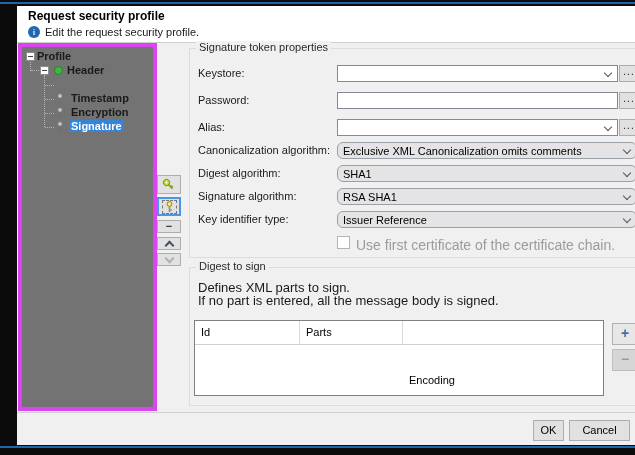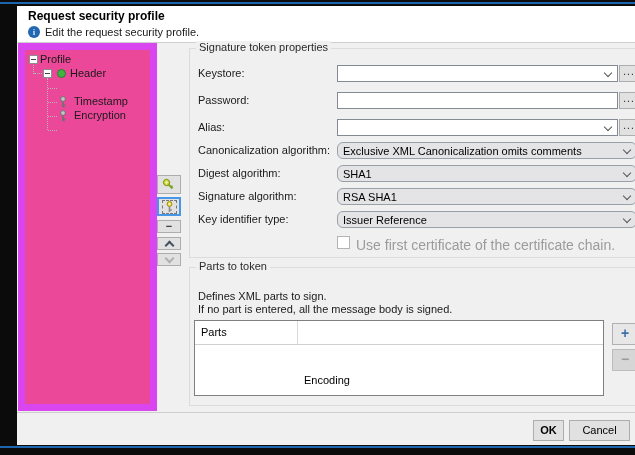"Profile" #tree { background: #ec4899 -> #737373; border: 7px solid #d946ef -> 4px solid #d946ef; font-weight: none -> bold }
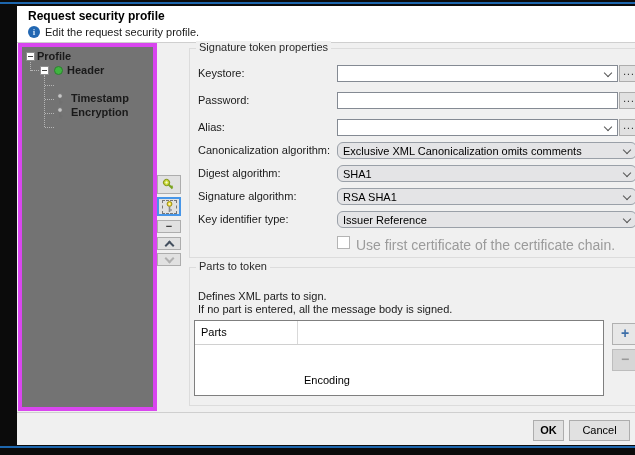"Signature" div.trow { html: none -> <div> <svg> <circle></circle> <line></line> <line></line> <line></line> </svg> <span>Signature</span> </div> }
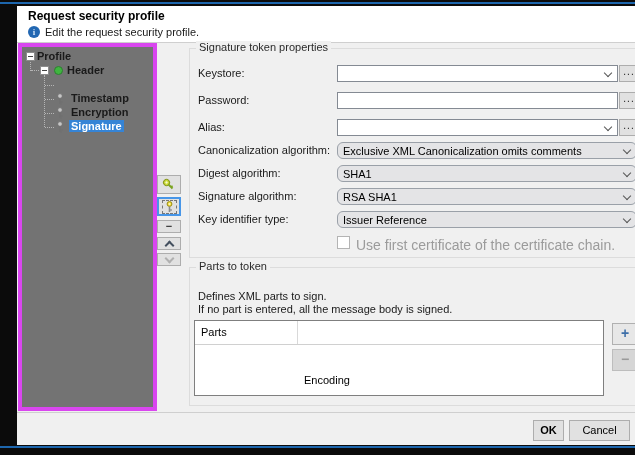"Parts to token" span.gtitle { text: Parts to token -> Digest to sign }
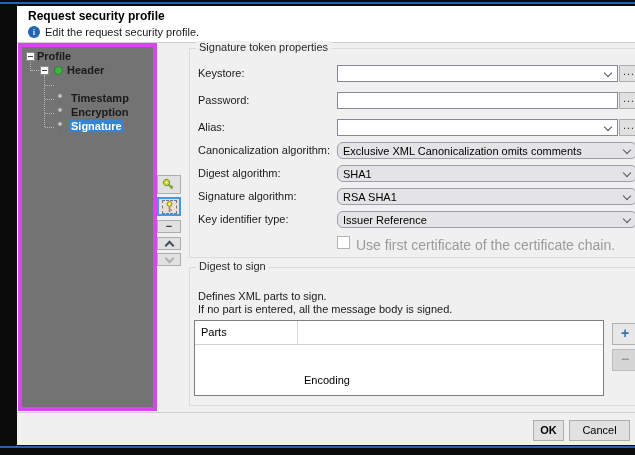"Defines XML parts to sign." .desc { font-size: 11px -> 13px; margin-top: 10px -> none }
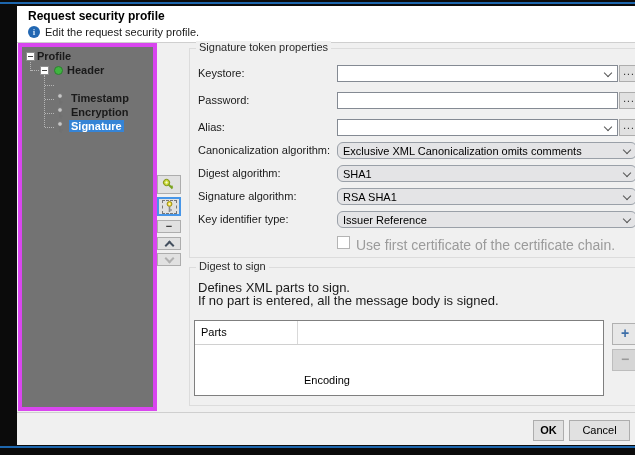"Id" div.th { html: none -> <div>Id</div> }
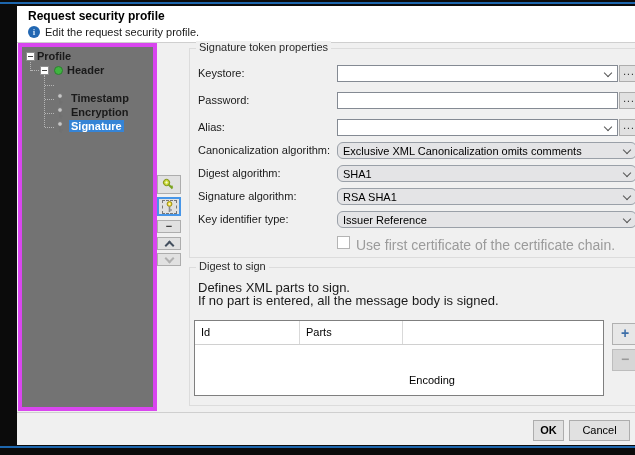"OK" #btn-ok { font-weight: bold -> none }
